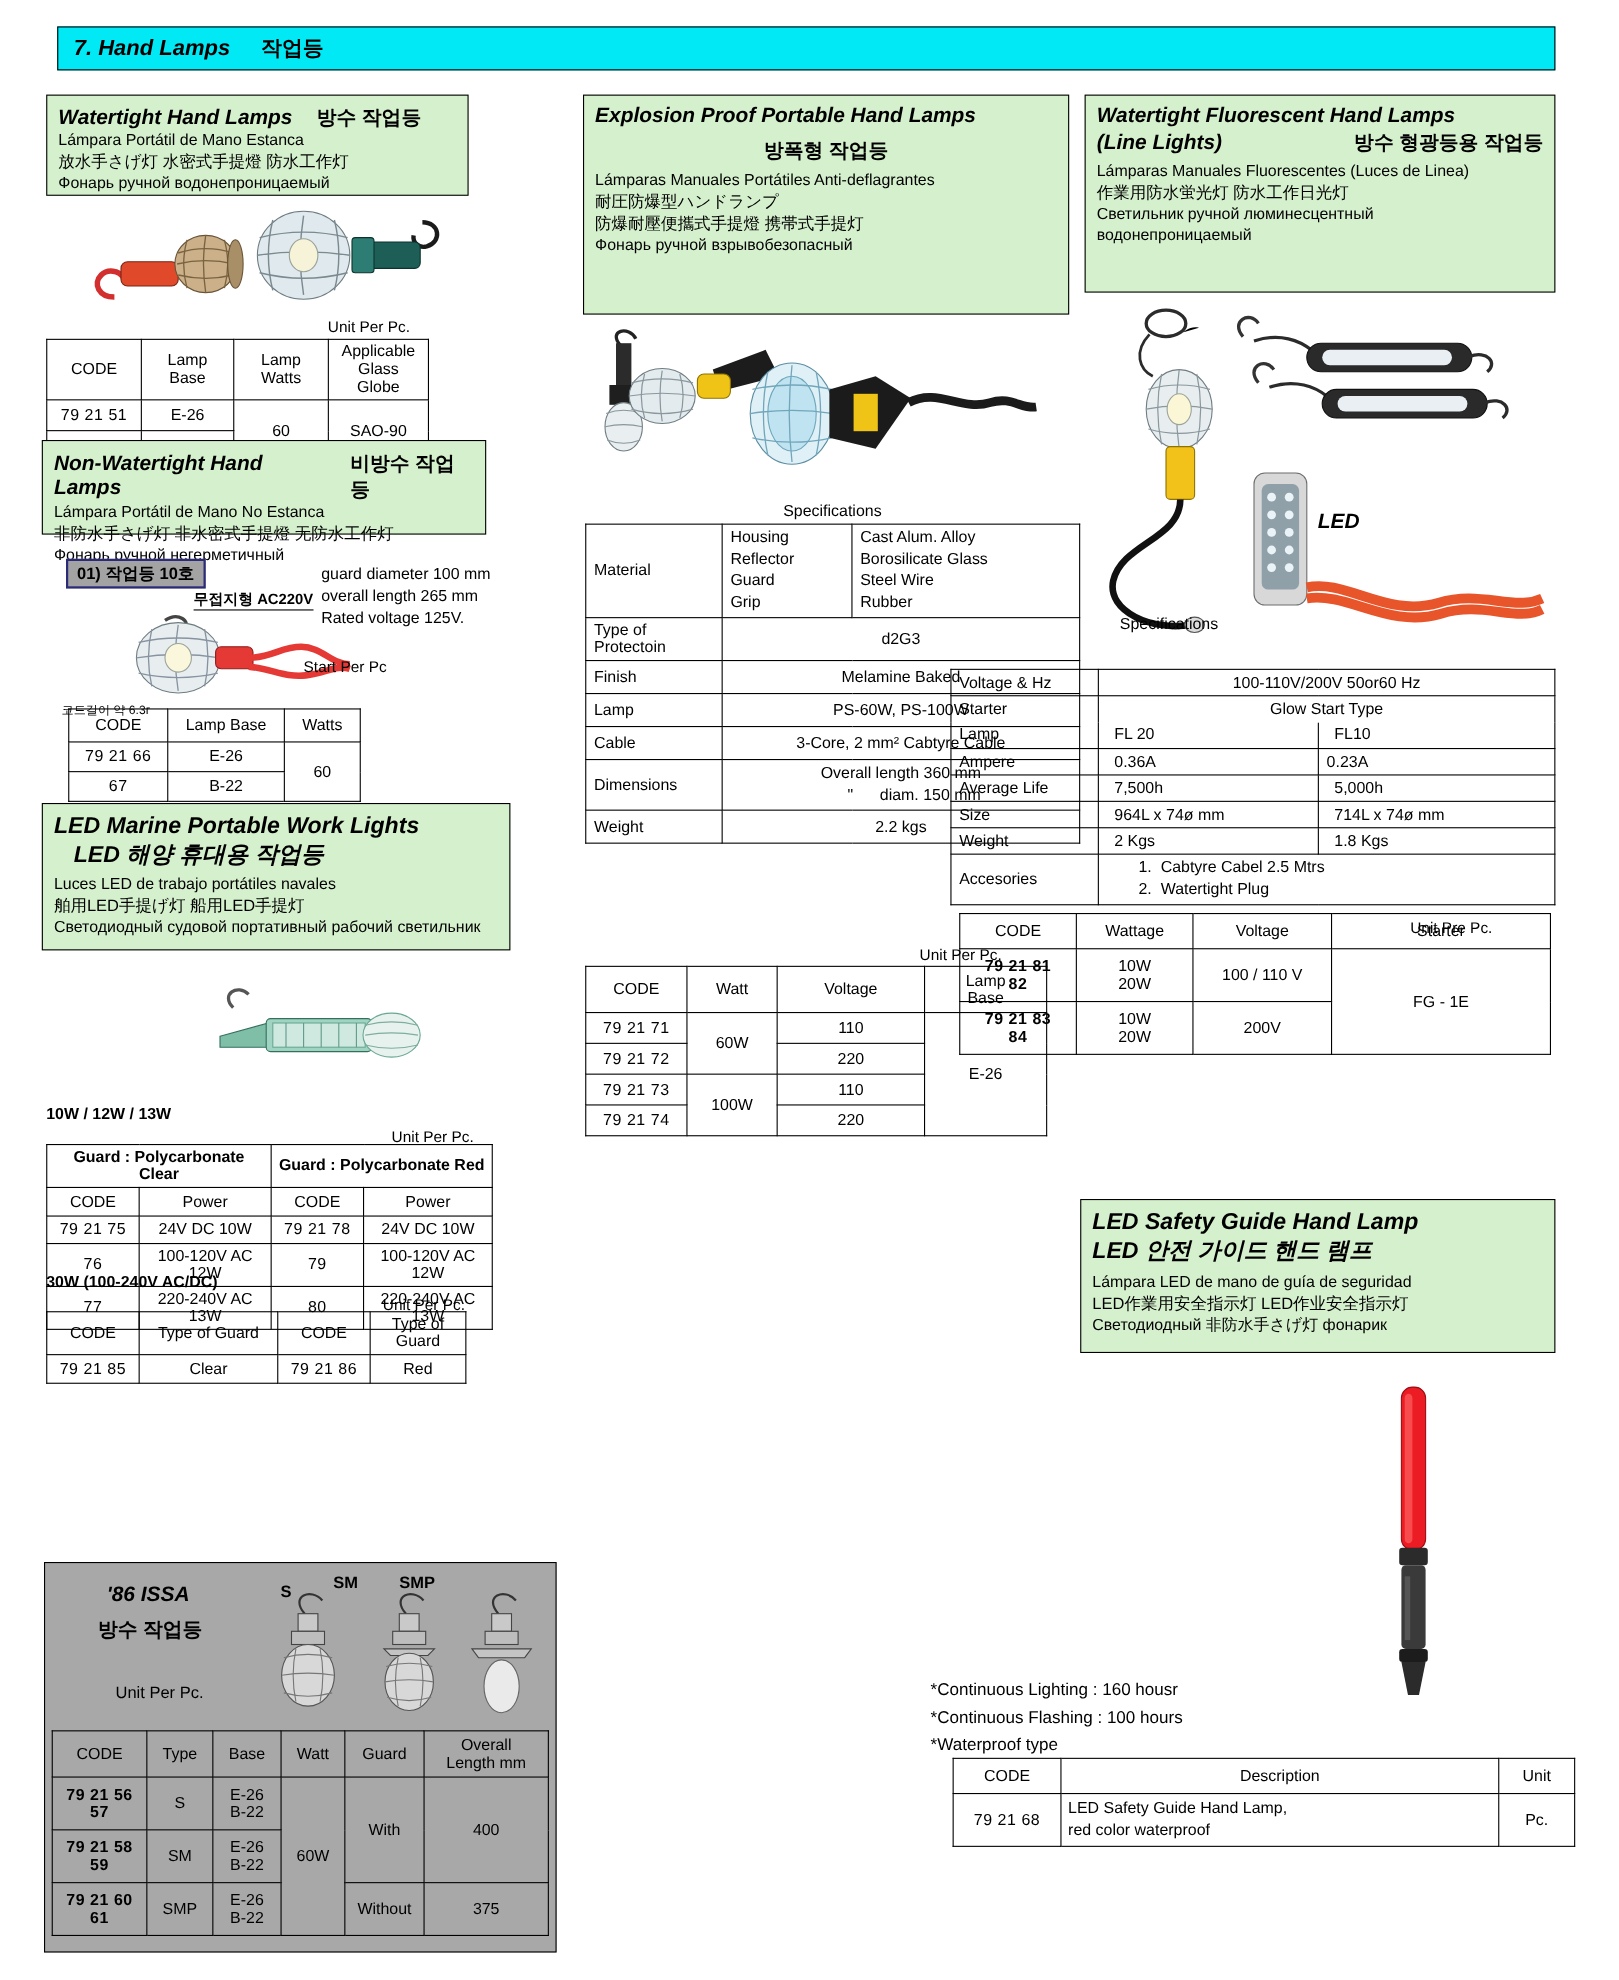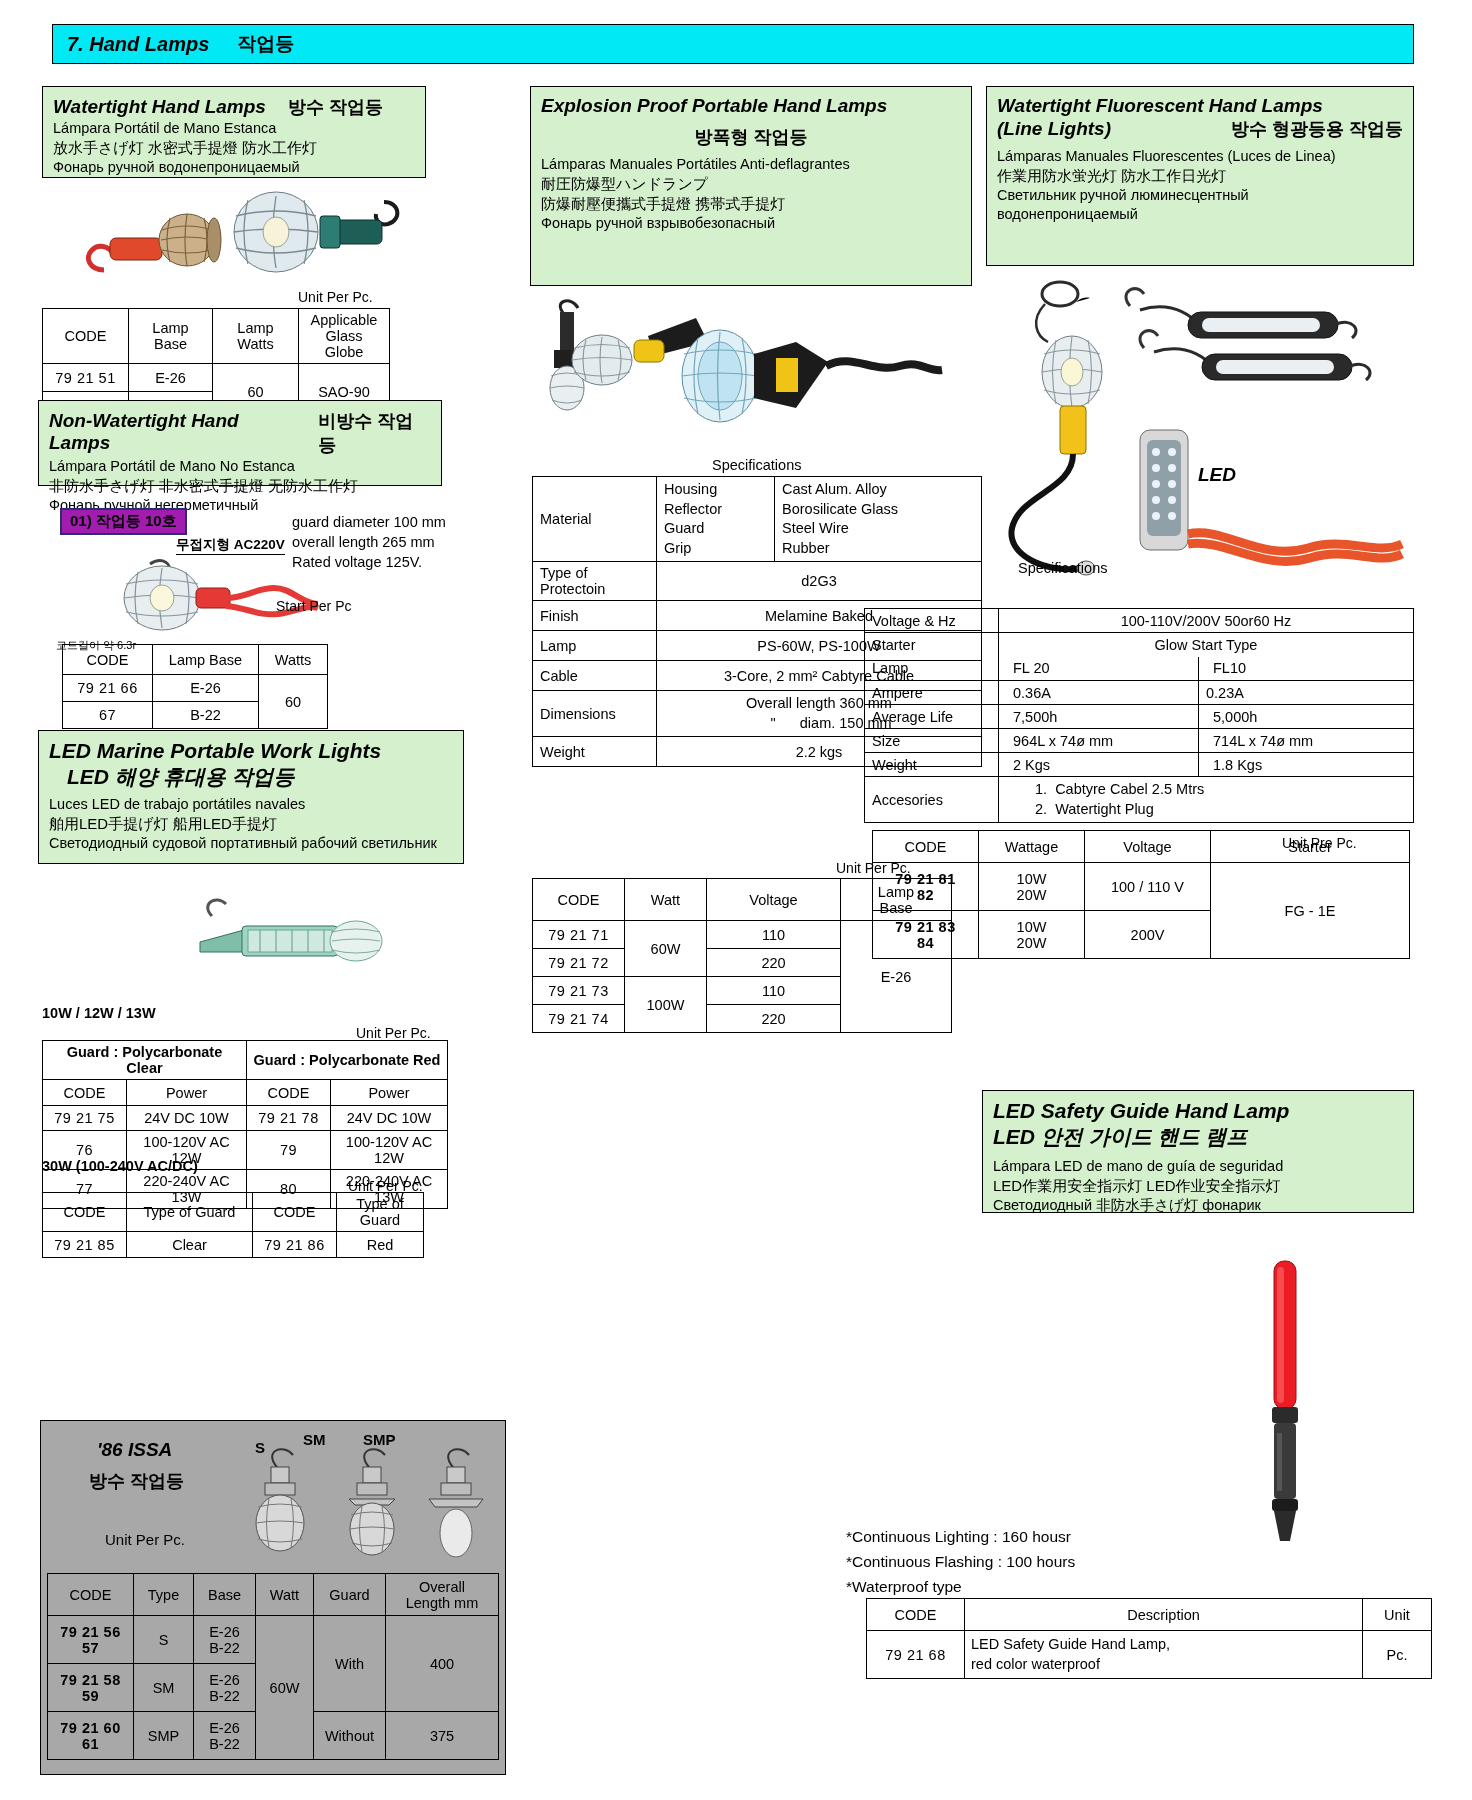"01) 작업등 10호" div { background: #a21caf -> #a3a3a3 }
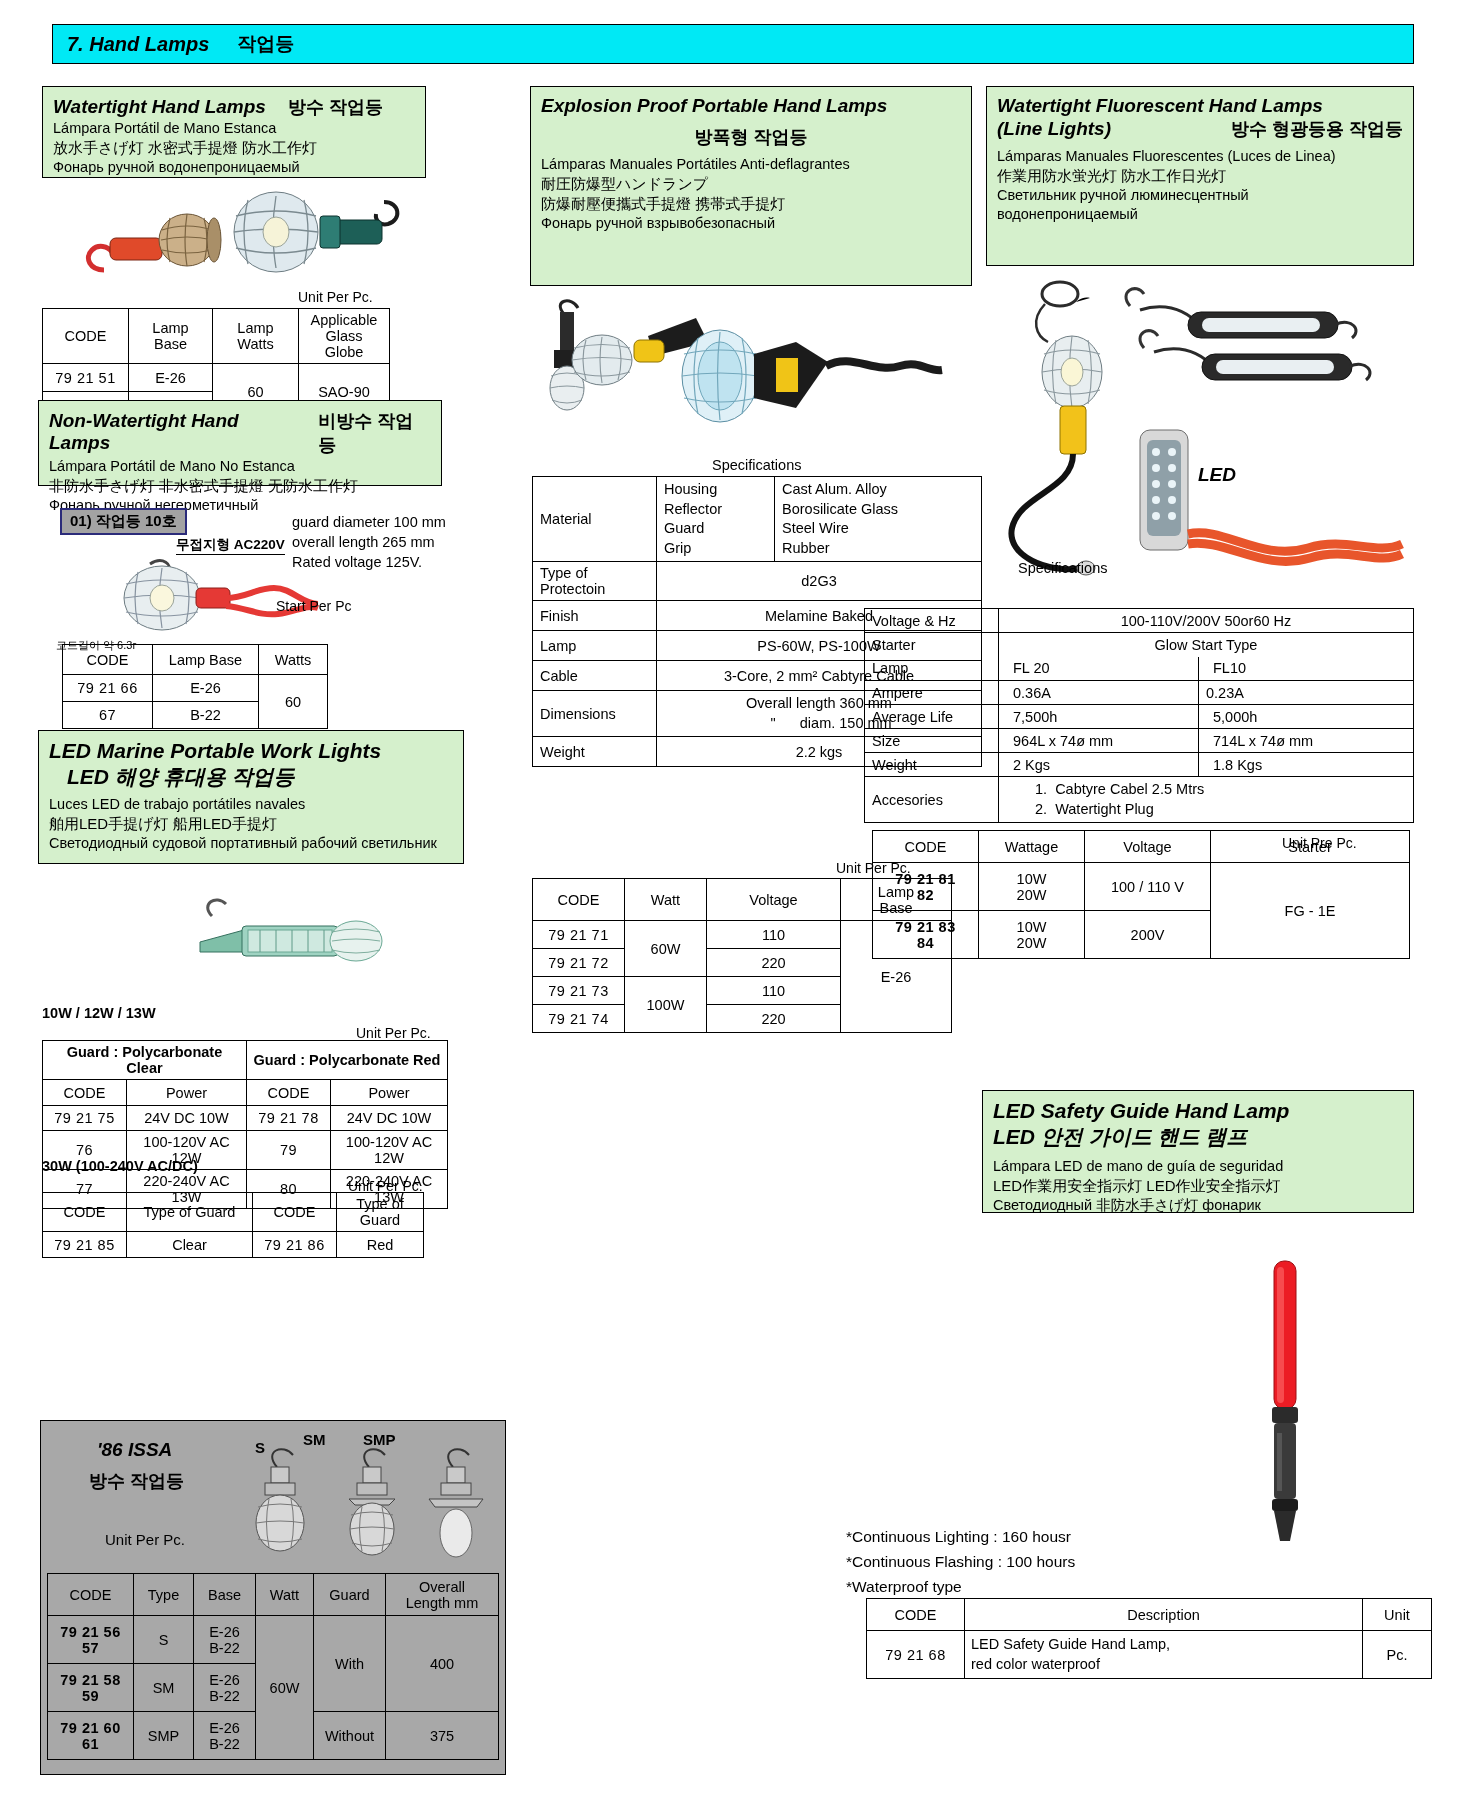"LED Safety Guide Hand Lamp" div.greenbox { height: 123px -> 140px }
